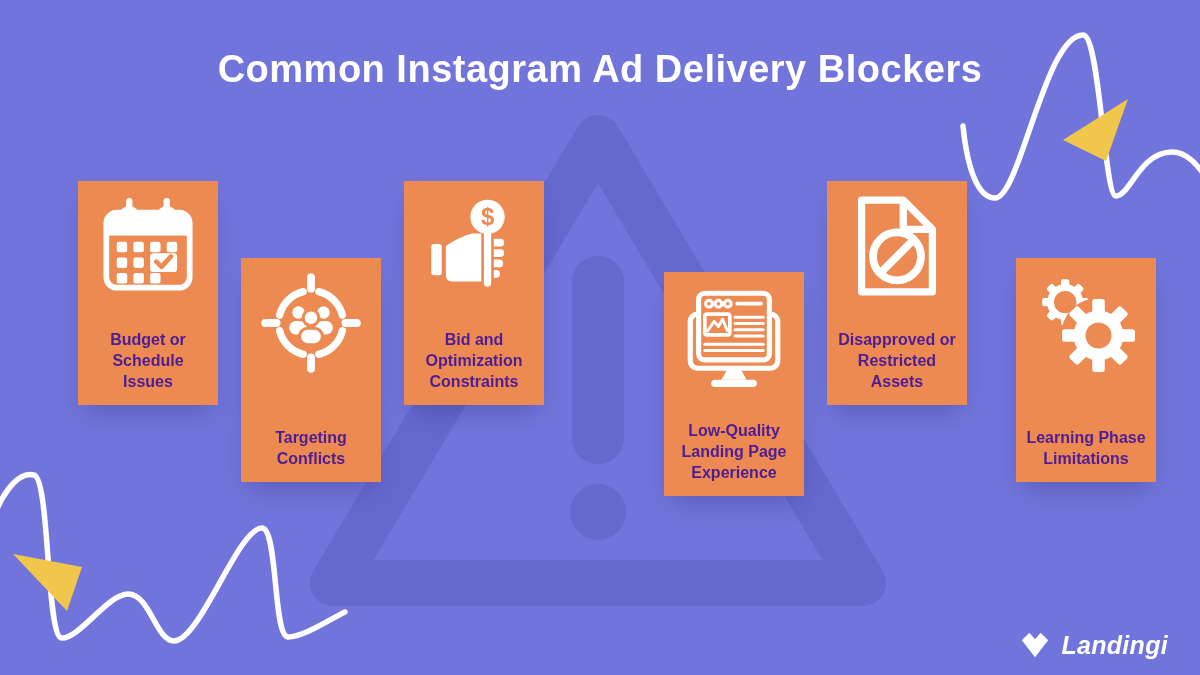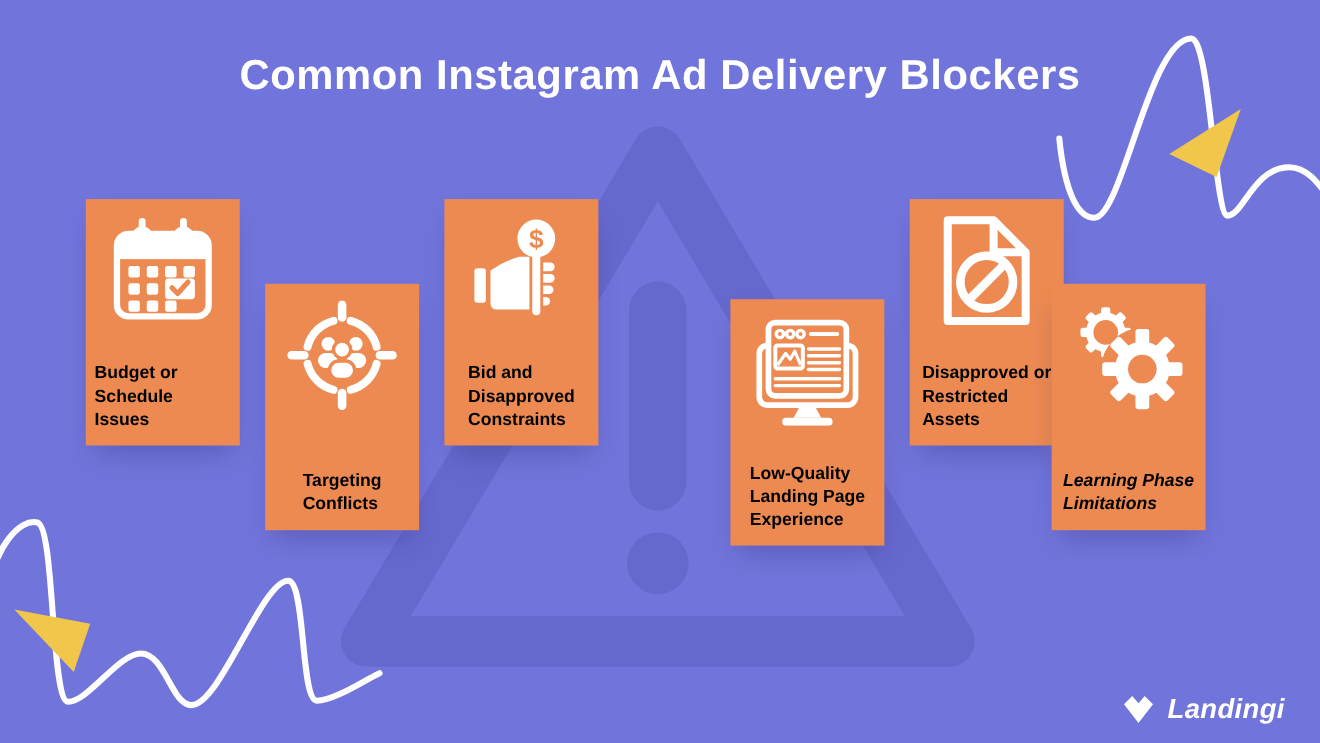"Budget or" .card-label { color: #000000 -> #4c1d95; text-align: left -> center }
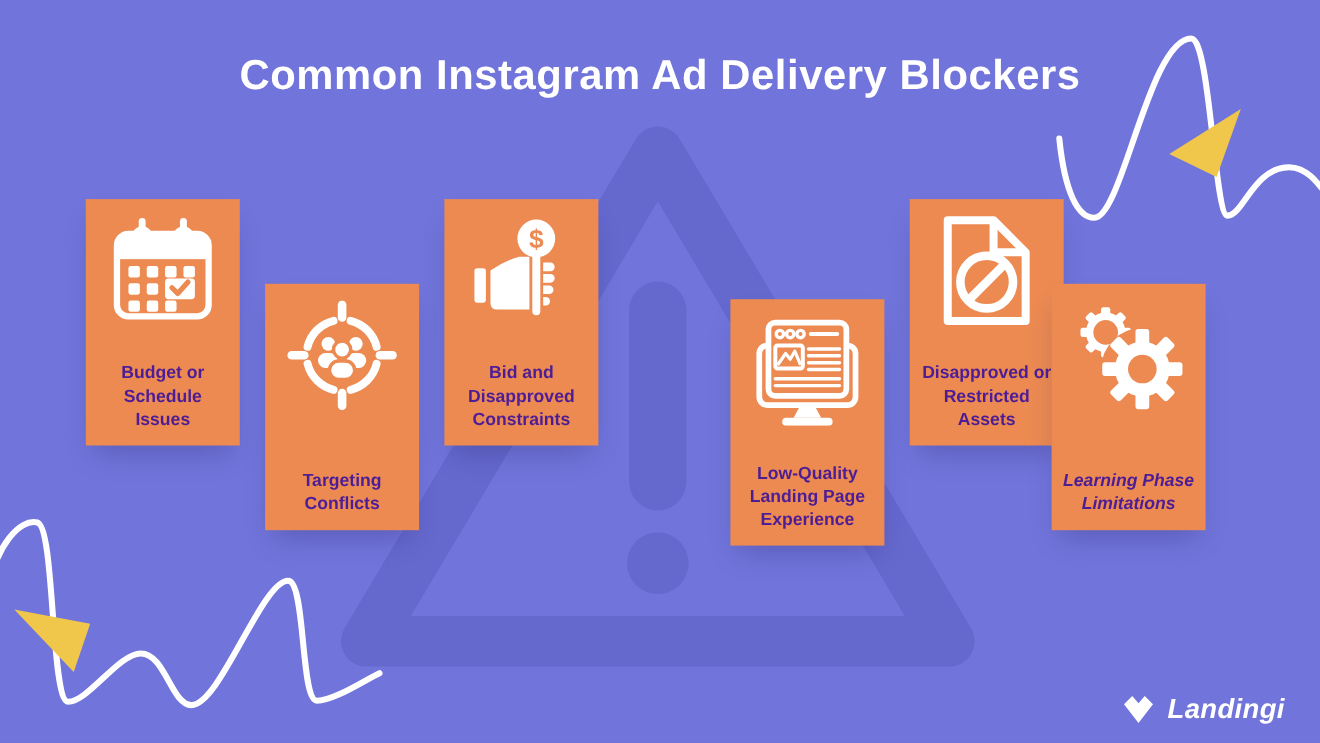"Bid and" div.card-label { text: Disapproved -> Optimization }
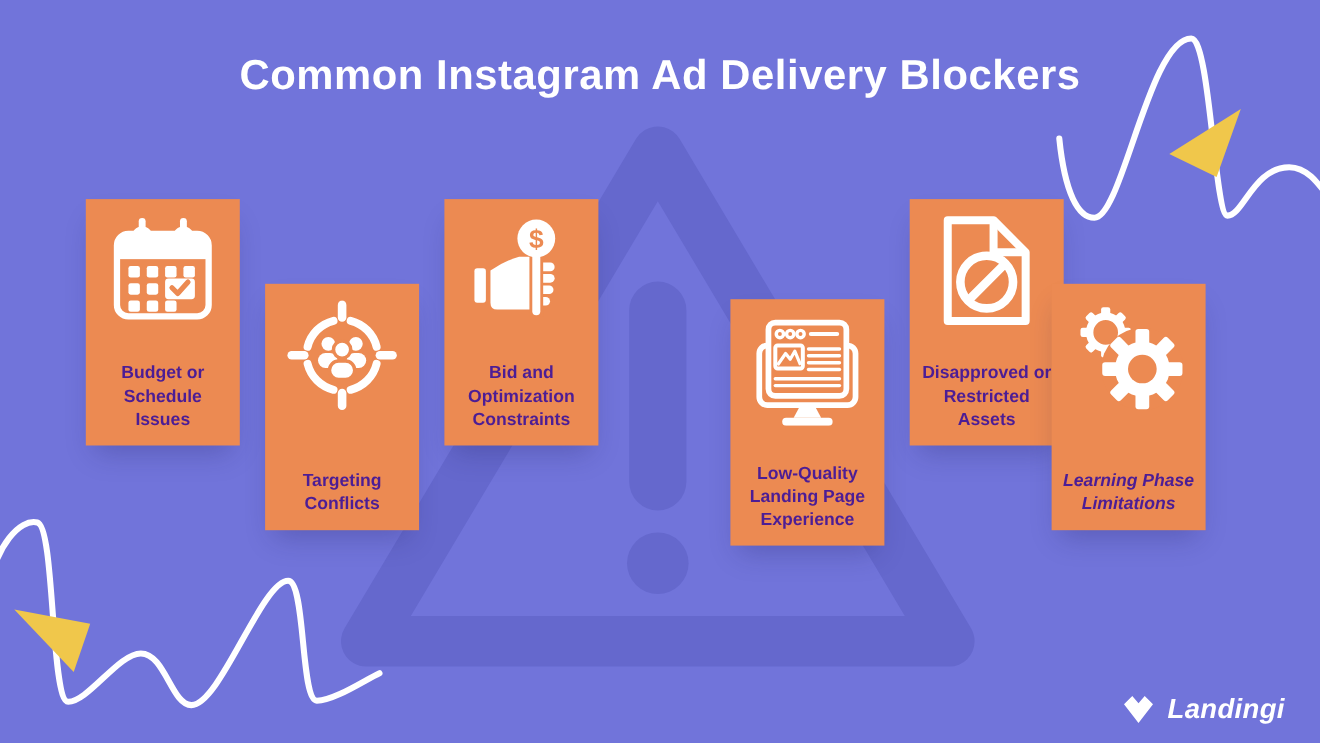"Learning Phase" #card6 { font-style: italic -> none; left: 956px -> 1016px }
